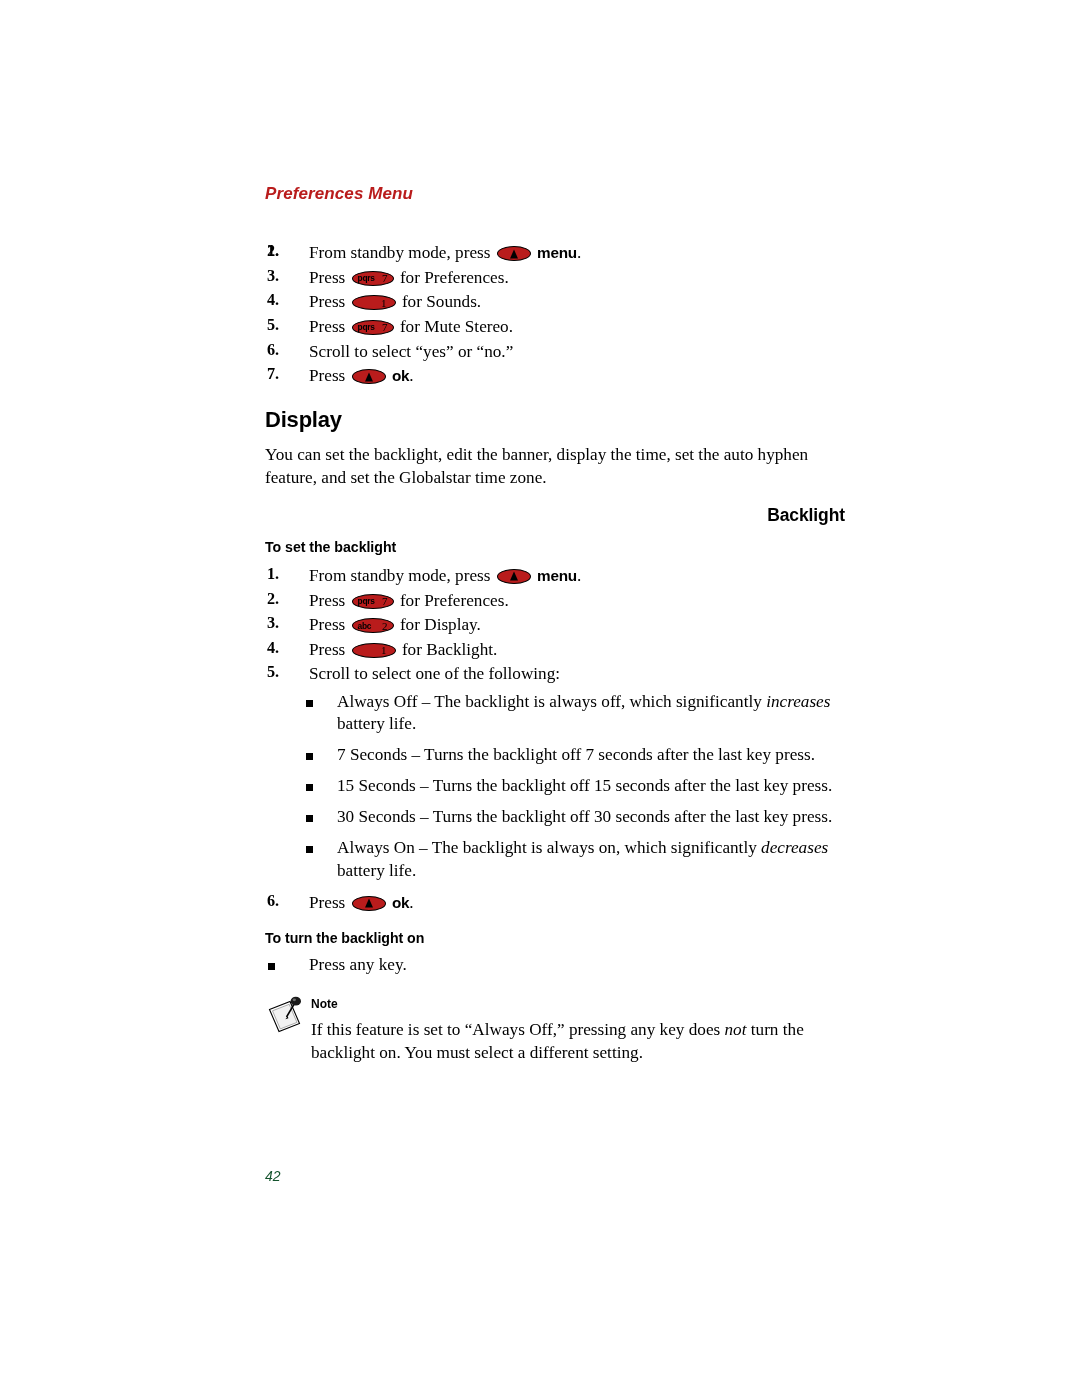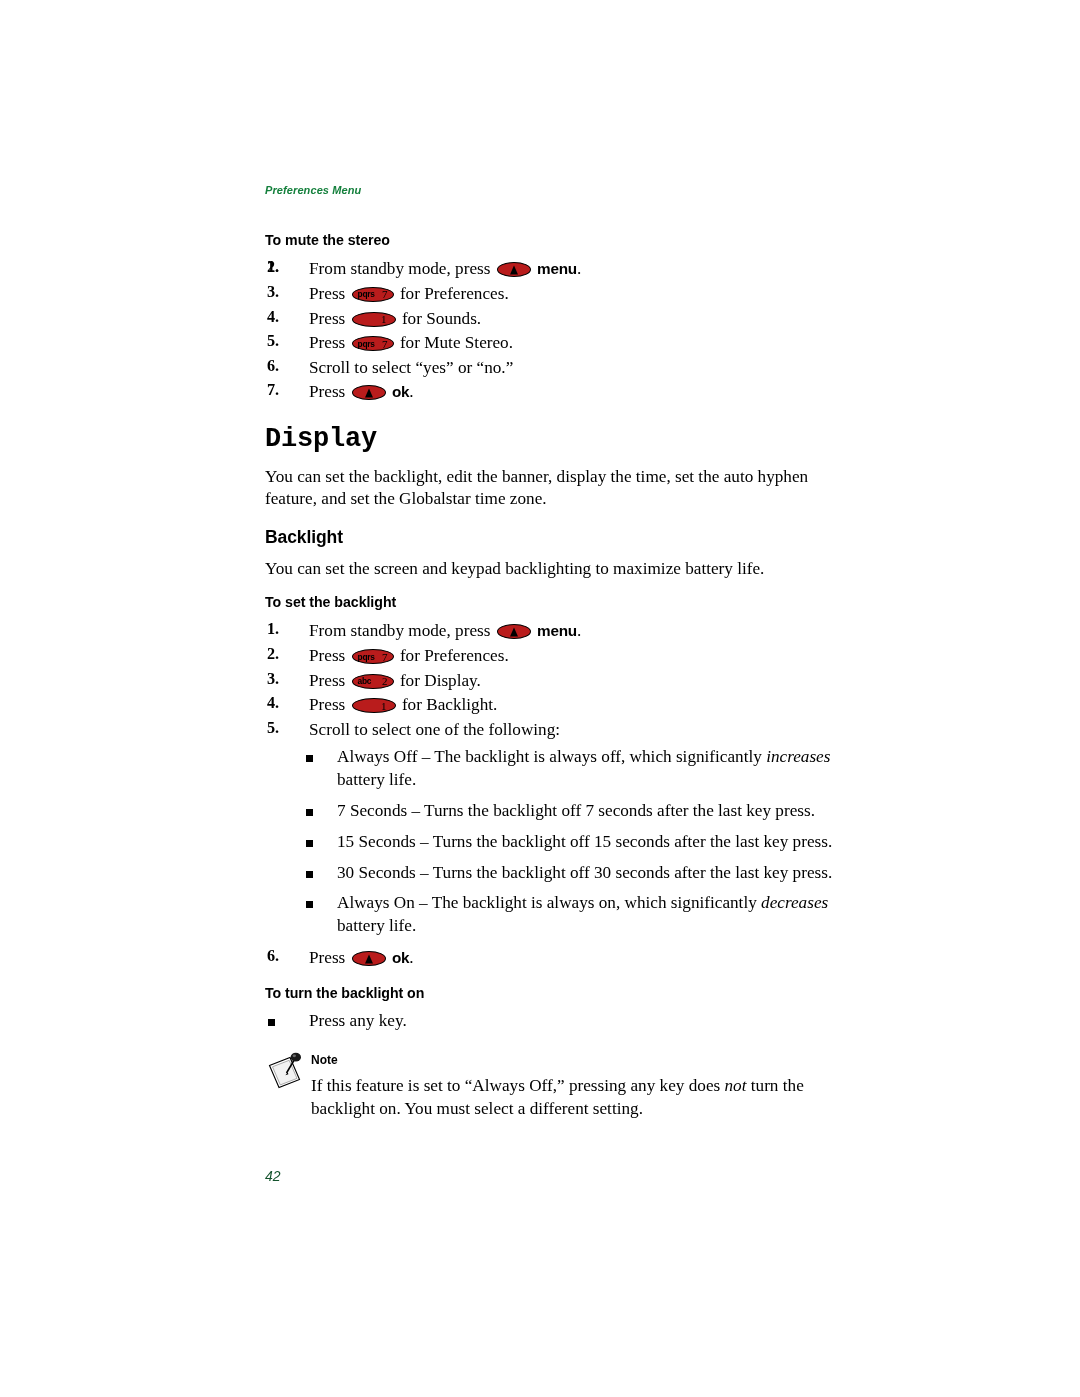"Preferences Menu" .running-header { color: #15803d -> #b91c1c; font-size: 11px -> 17px }
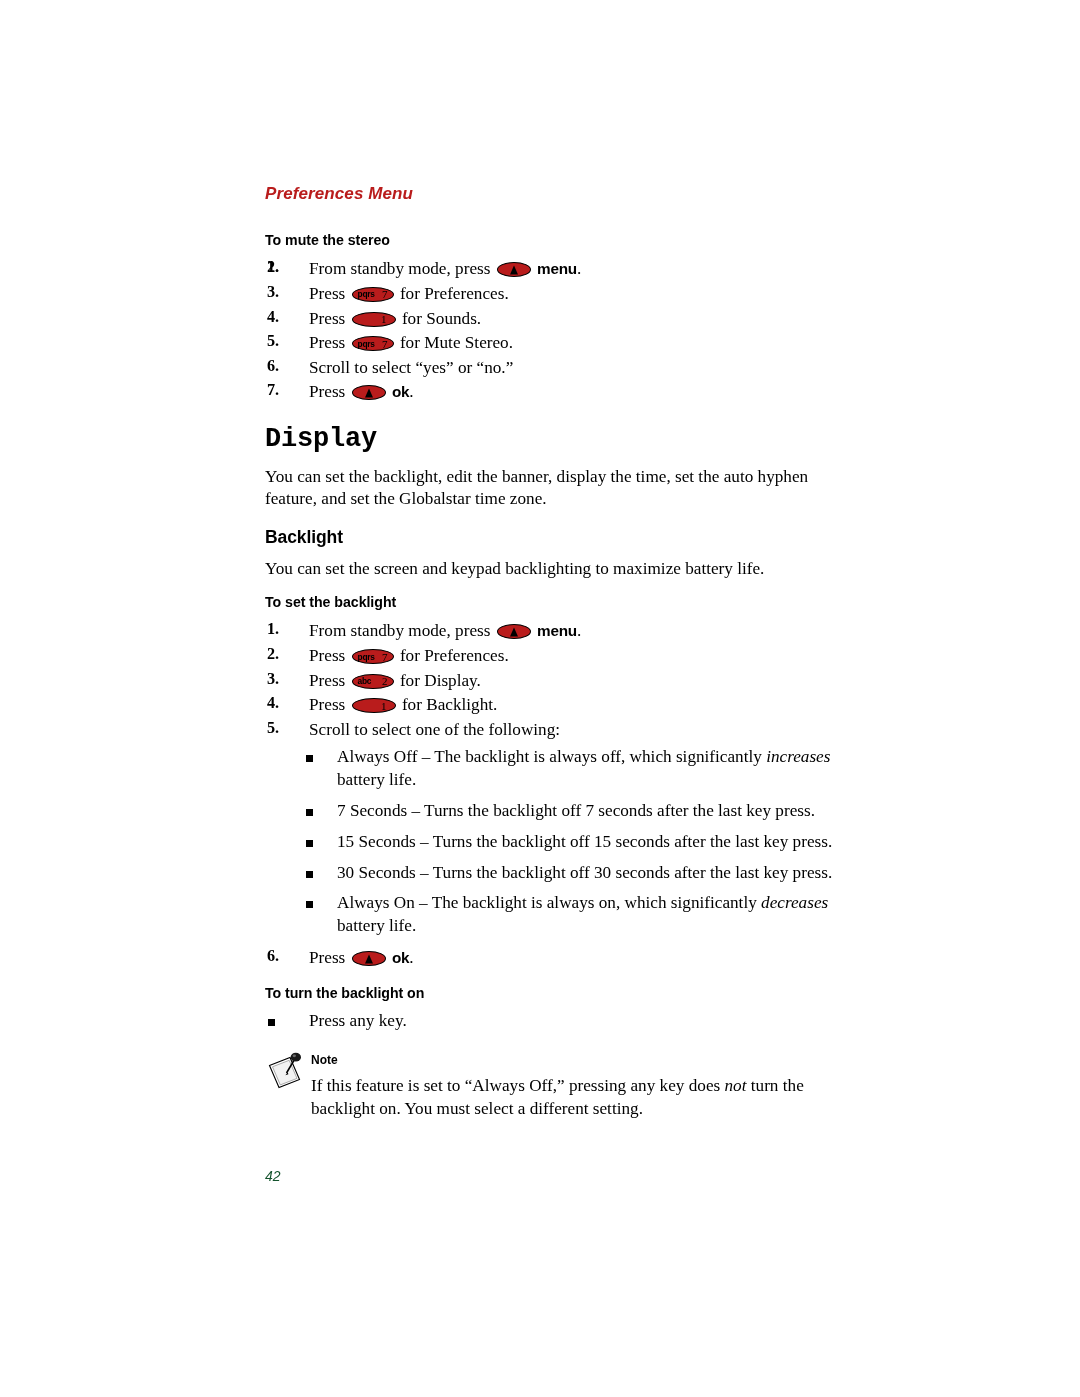"To mute the stereo" h3.task-heading { html: <h3>To mute the stereo</h3> -> none }
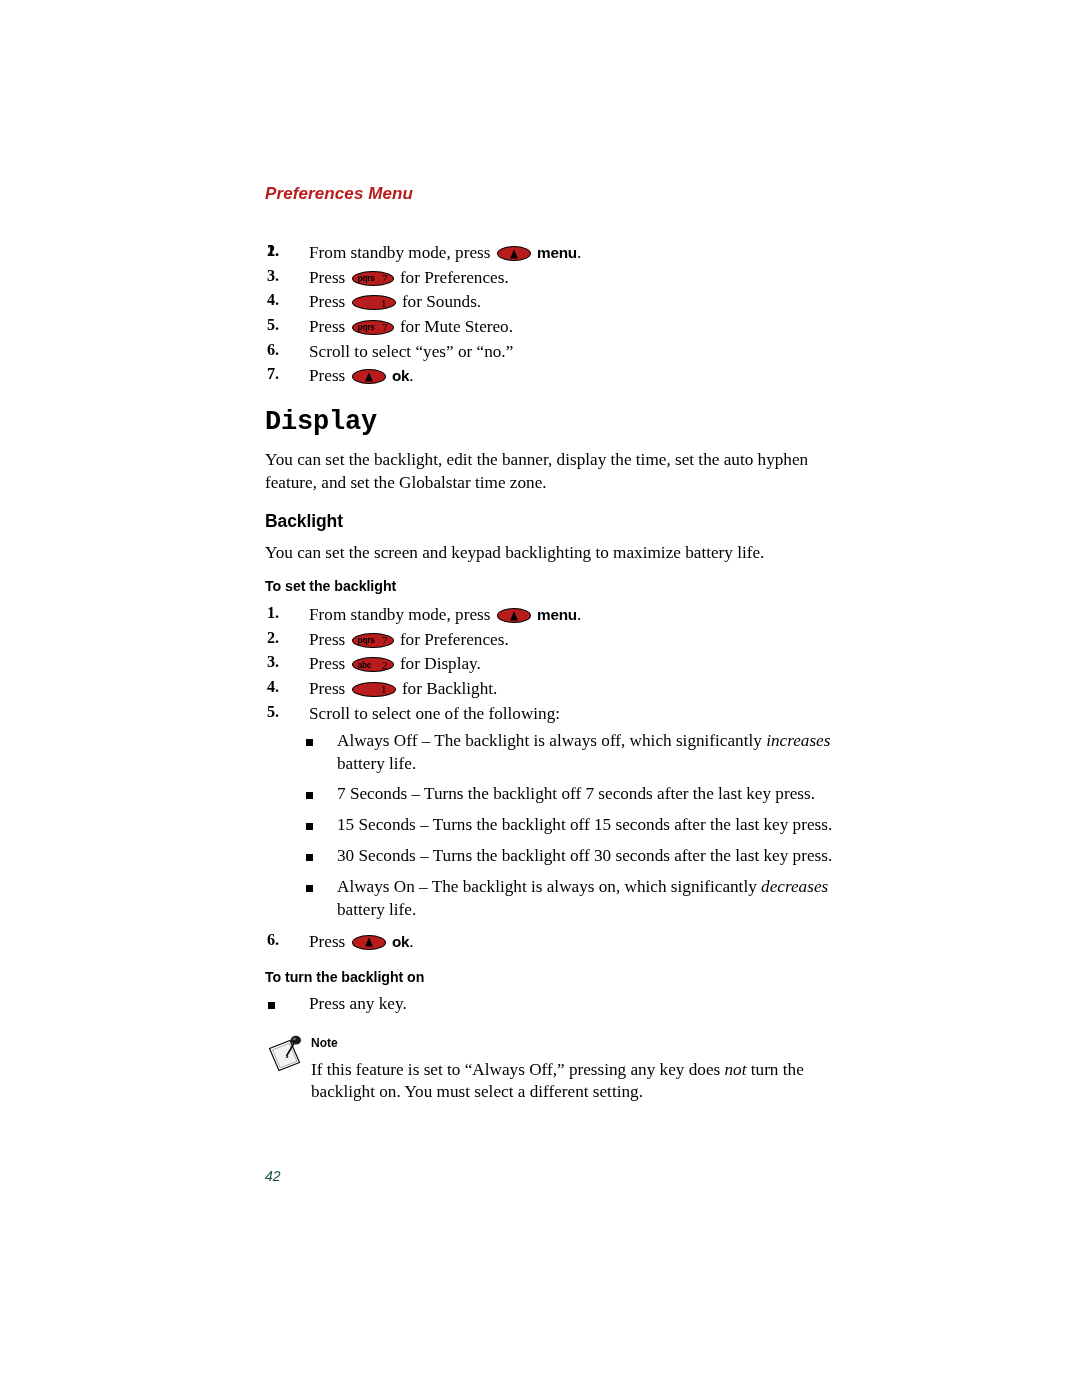"Display" h1.chapter-heading { font-family: Liberation Mono, monospace -> Liberation Sans, sans-serif; font-size: 27px -> 22px }
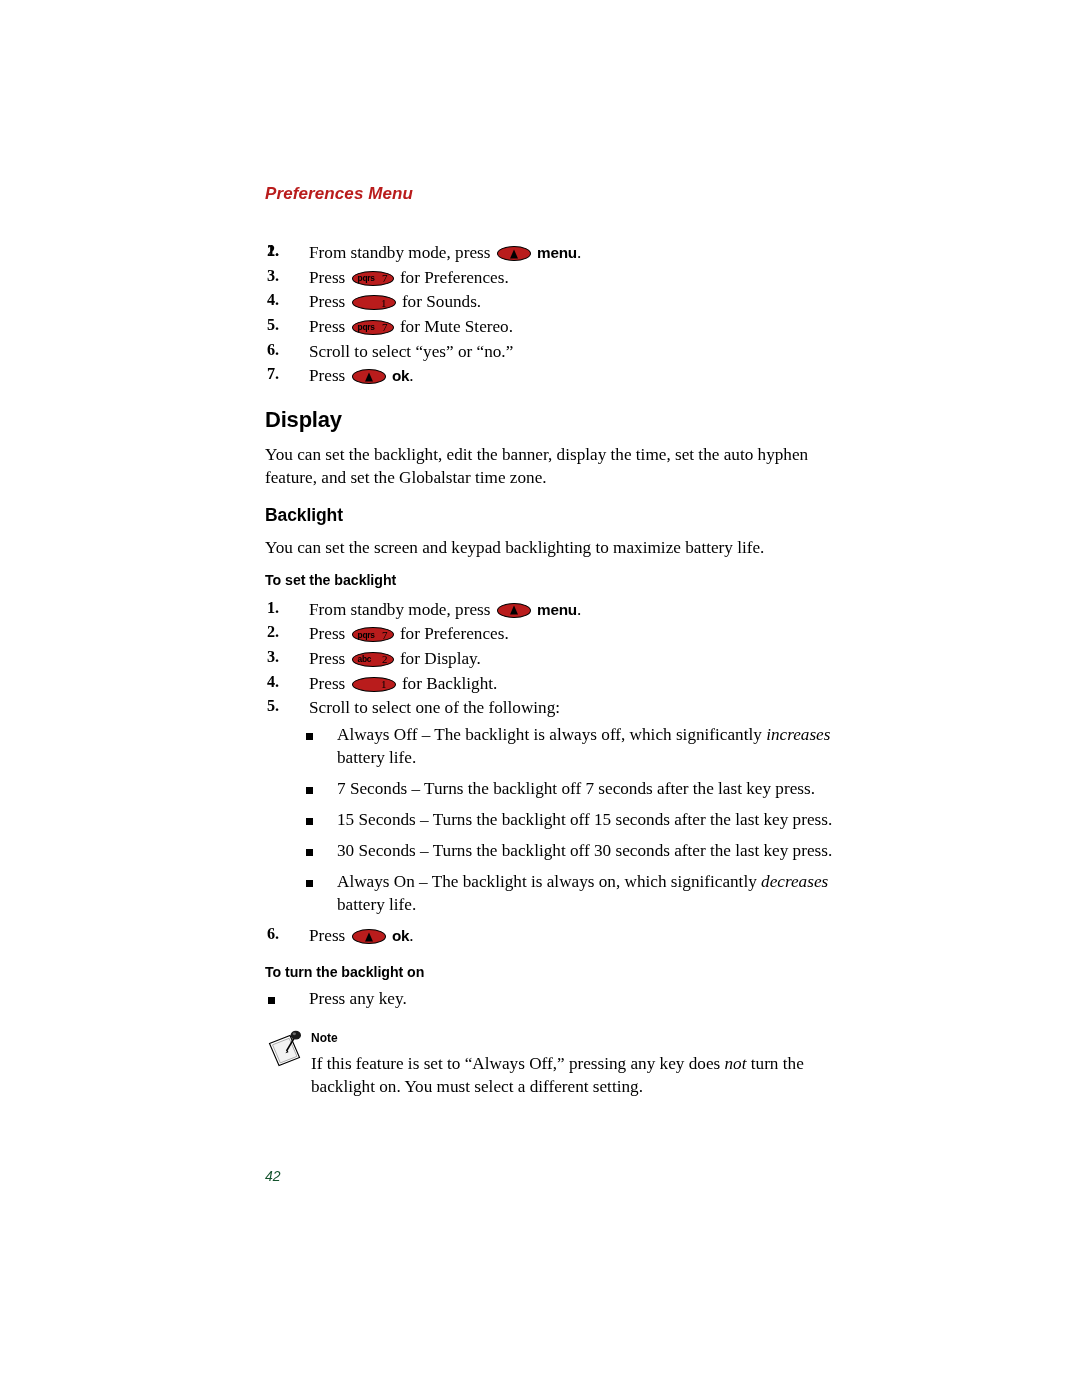"Backlight" h2.section-heading { text-align: none -> right }
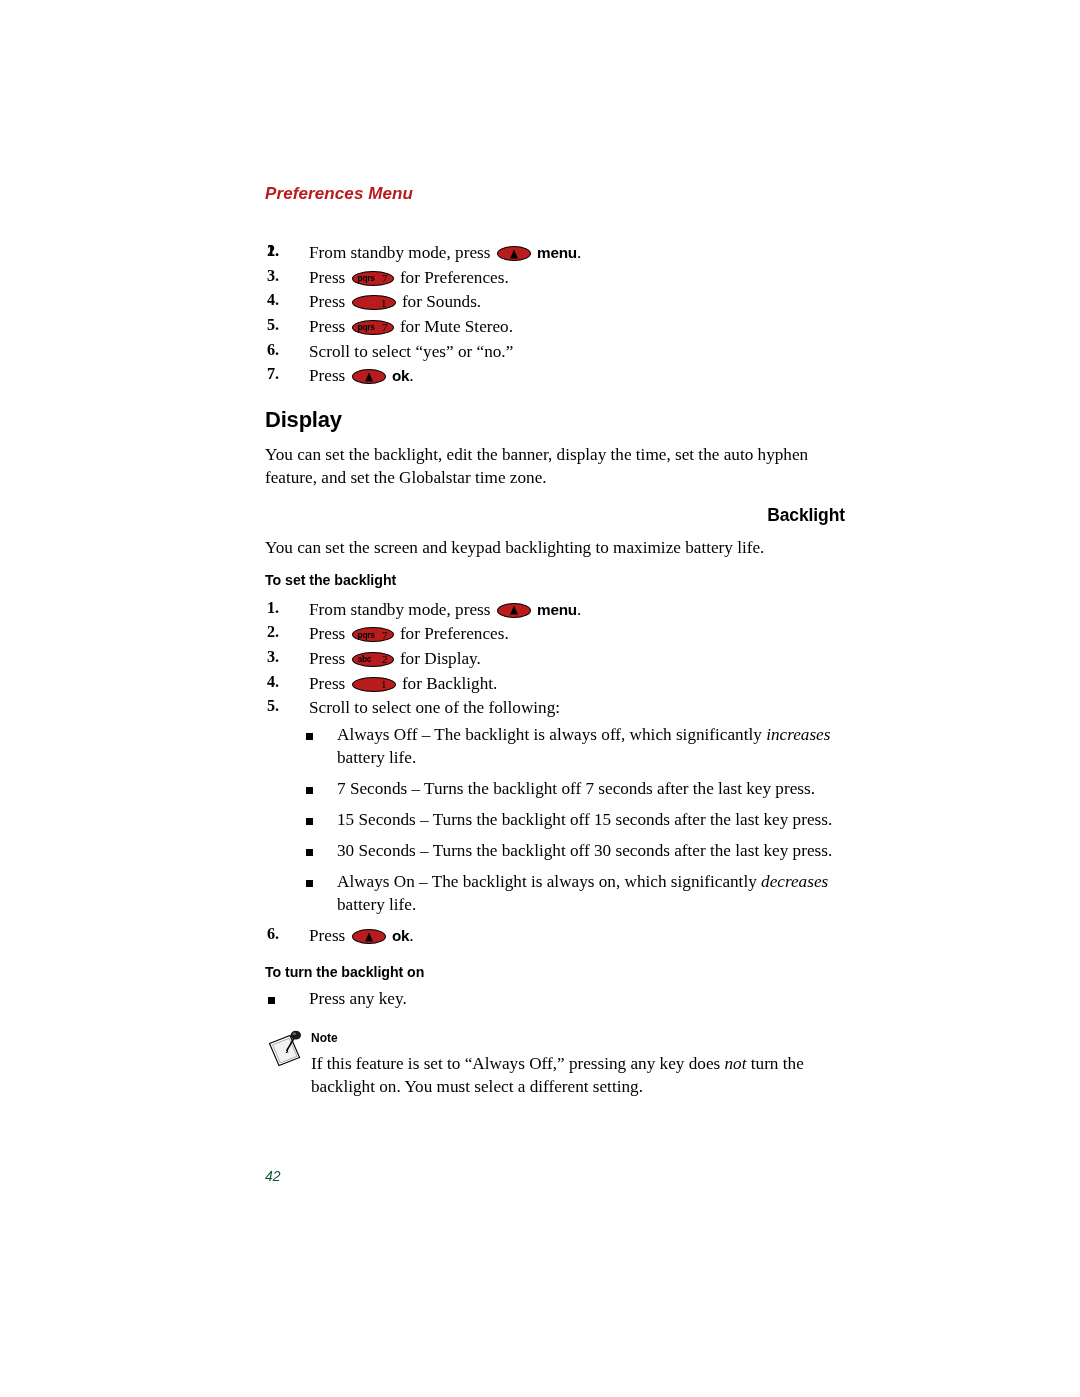"You can set the screen" p.para { html: <p>You can set the screen and keypad backlighting to maximize battery life.</p> -> none }
